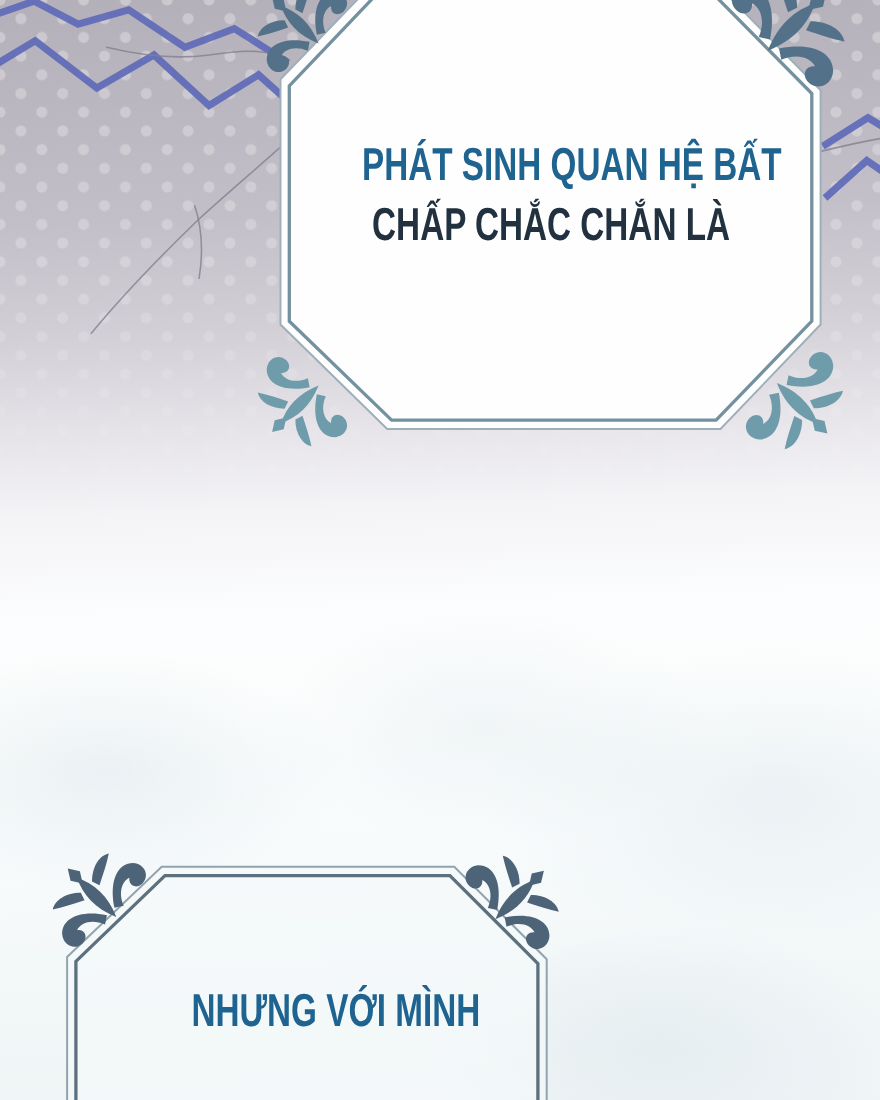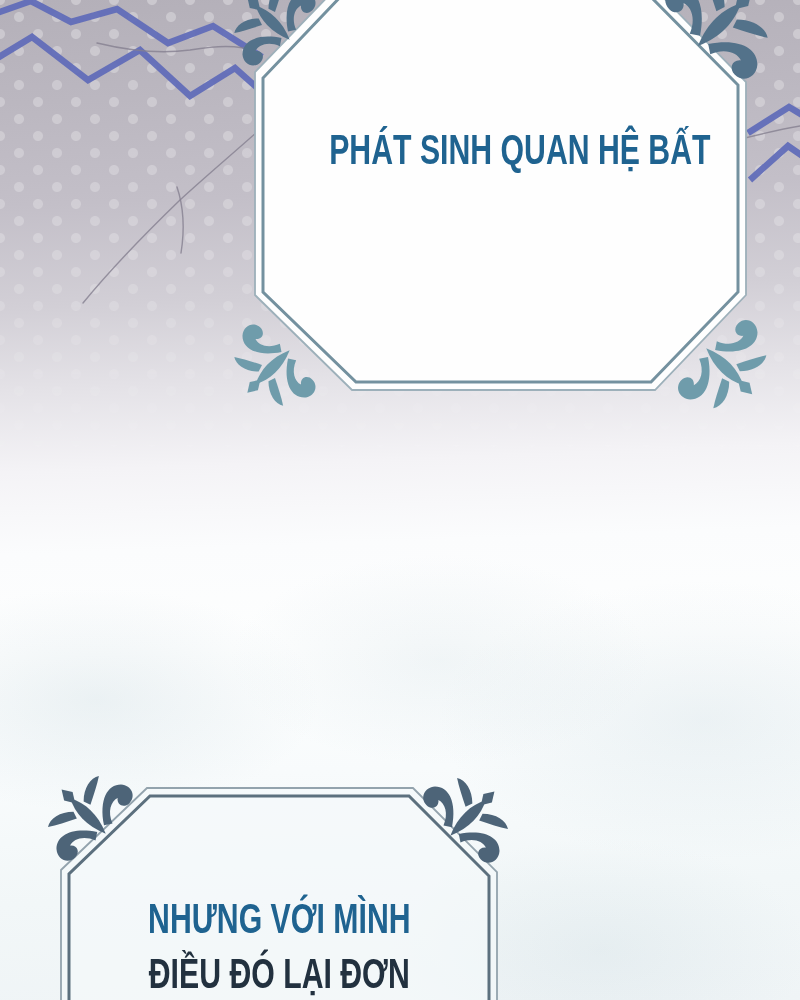"CHẤP CHẮC CHẮN LÀ" div.line { html: none -> <div> <span>CHẤP CHẮC CHẮN LÀ</span> </div> }
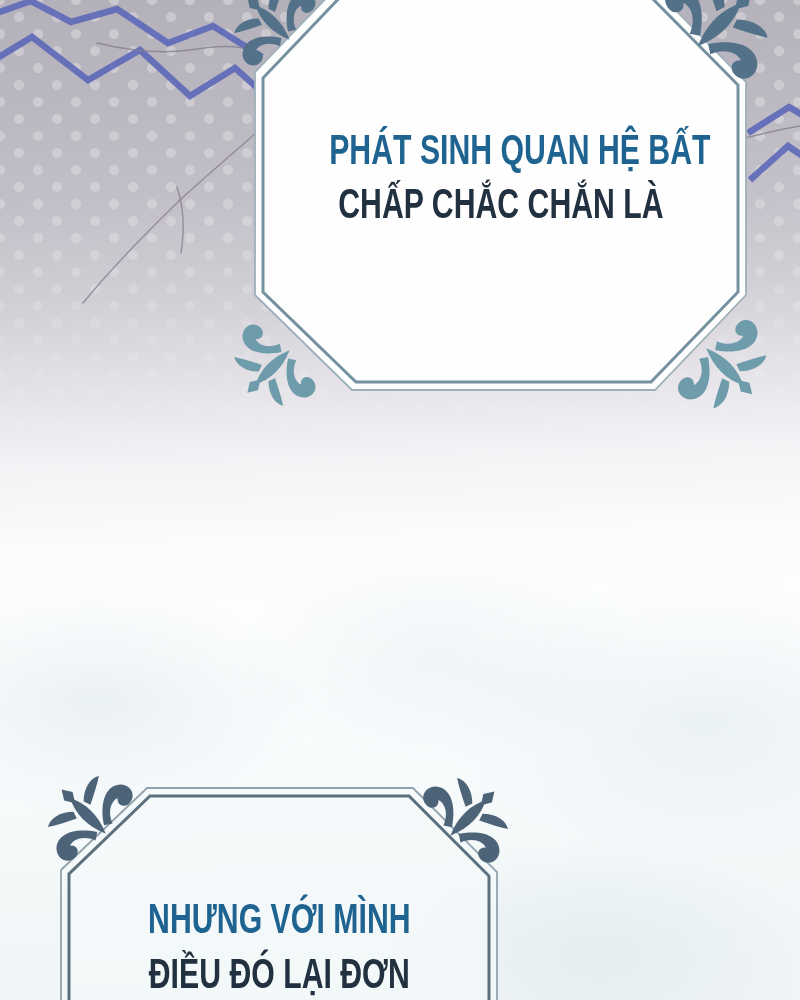"NHƯNG VỚI MÌNH" #caption-bottom { padding-left: none -> 26px }
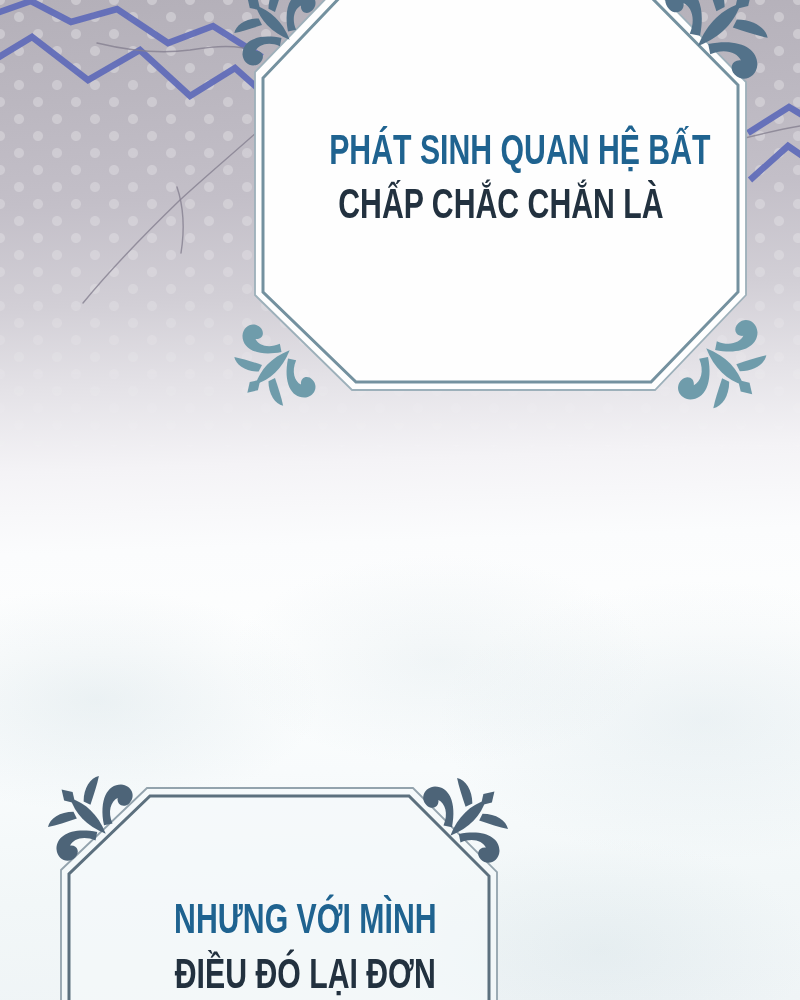"ĐIỀU ĐÓ LẠI ĐƠN" div.line { html: <div> <span>ĐIỀU ĐÓ LẠI ĐƠN</span> </div> -> none }
